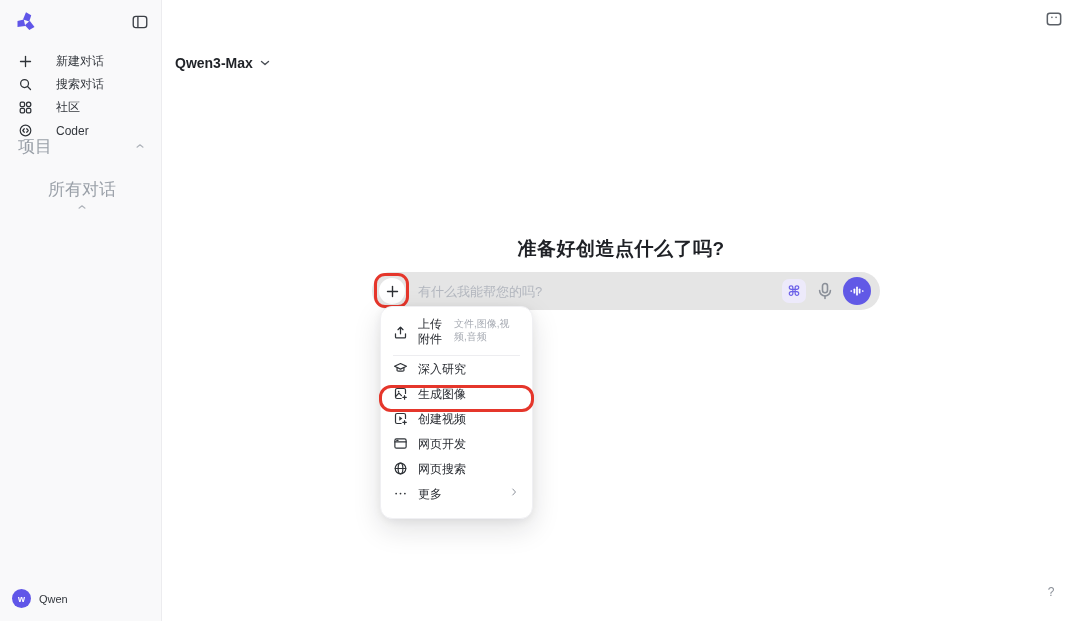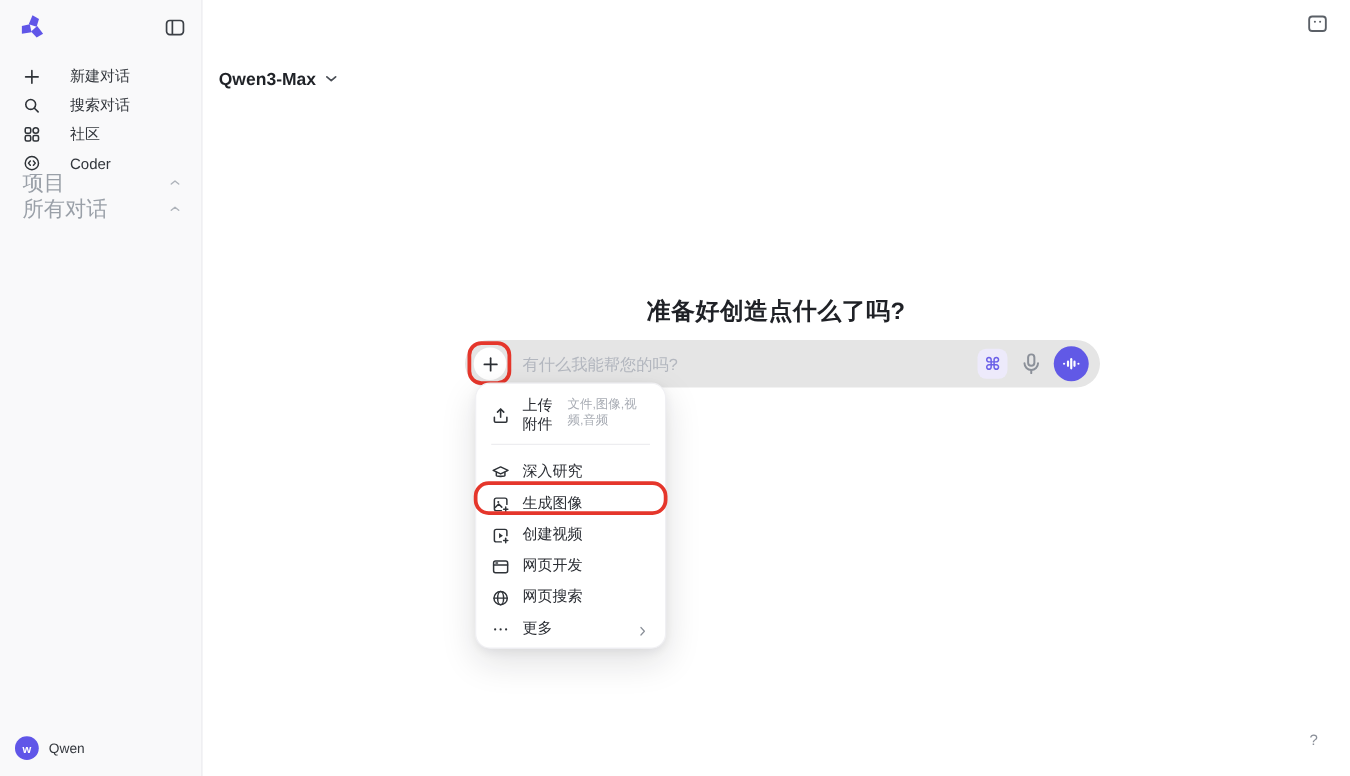"所有对话" div.section-row { flex-direction: none -> column; top: 156px -> 178px }
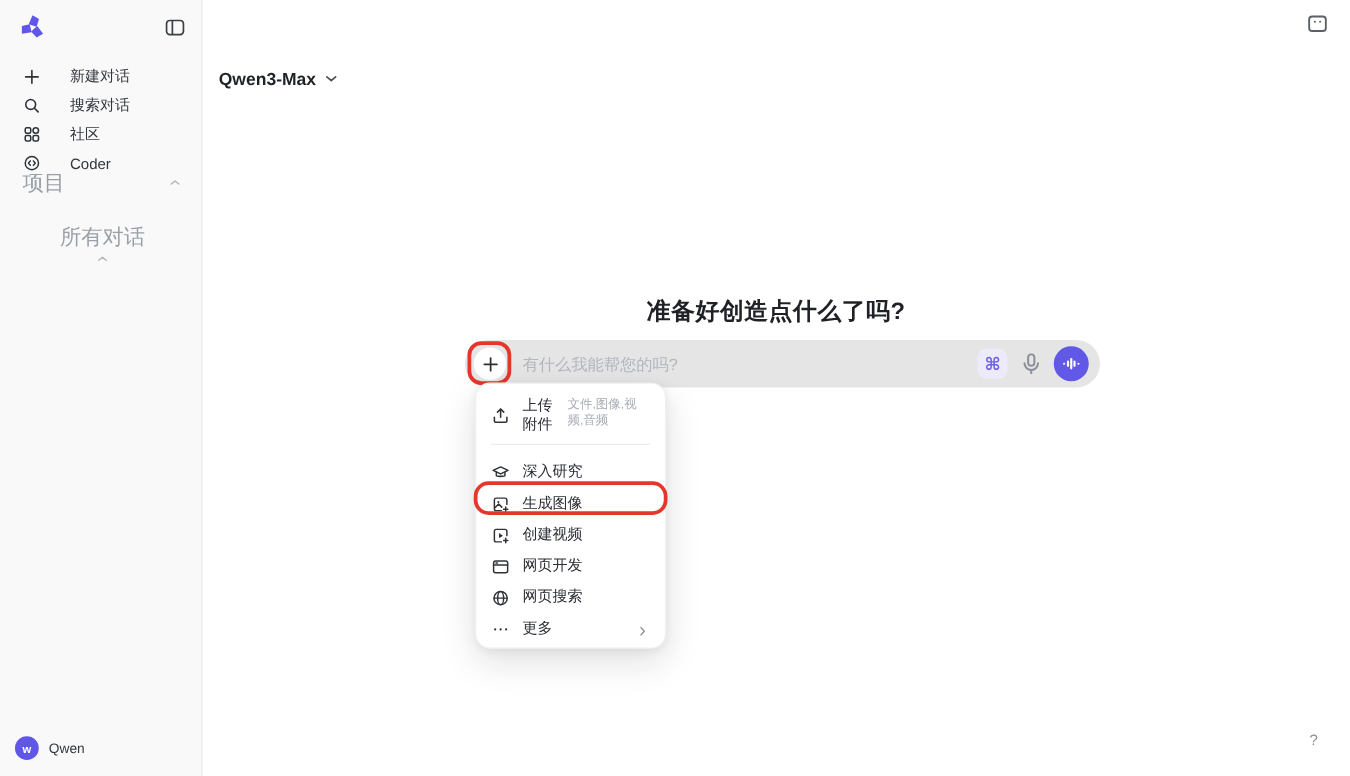"深入研究" .menu-item { align-items: flex-end -> flex-start }
